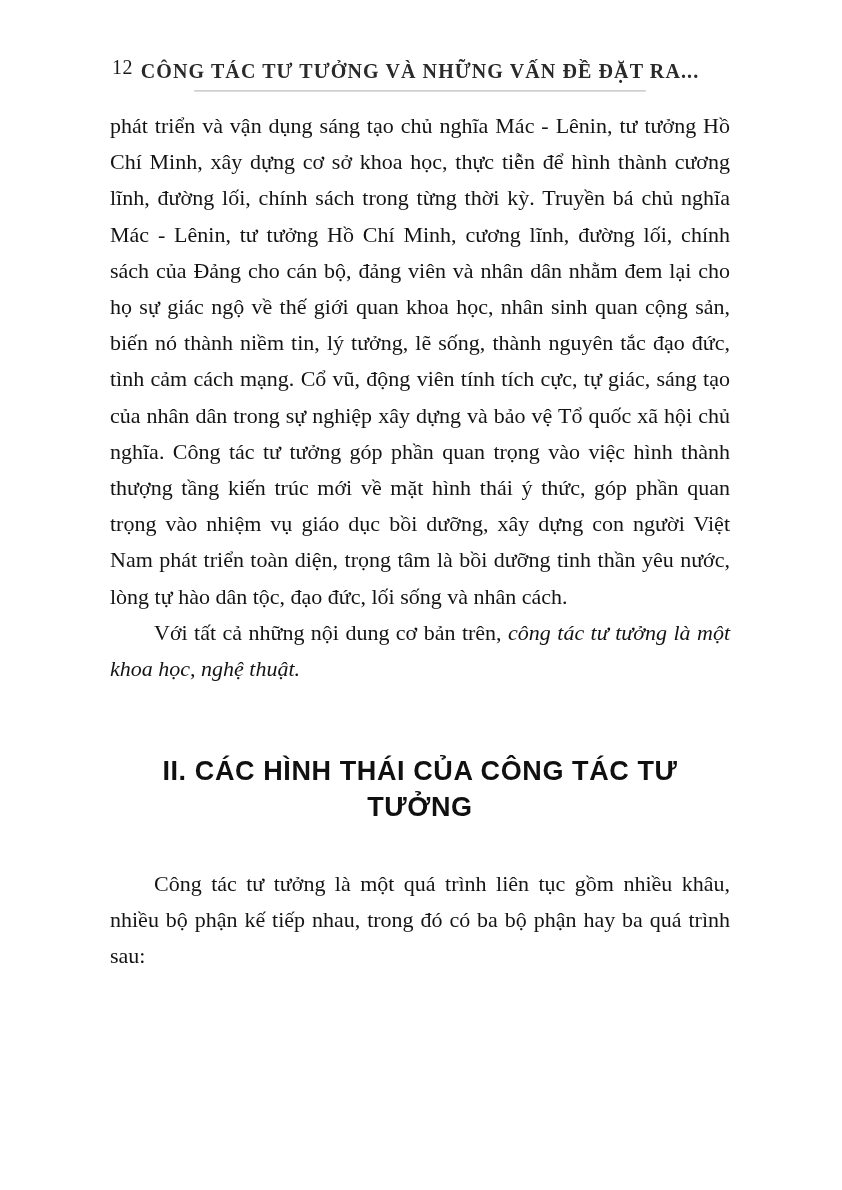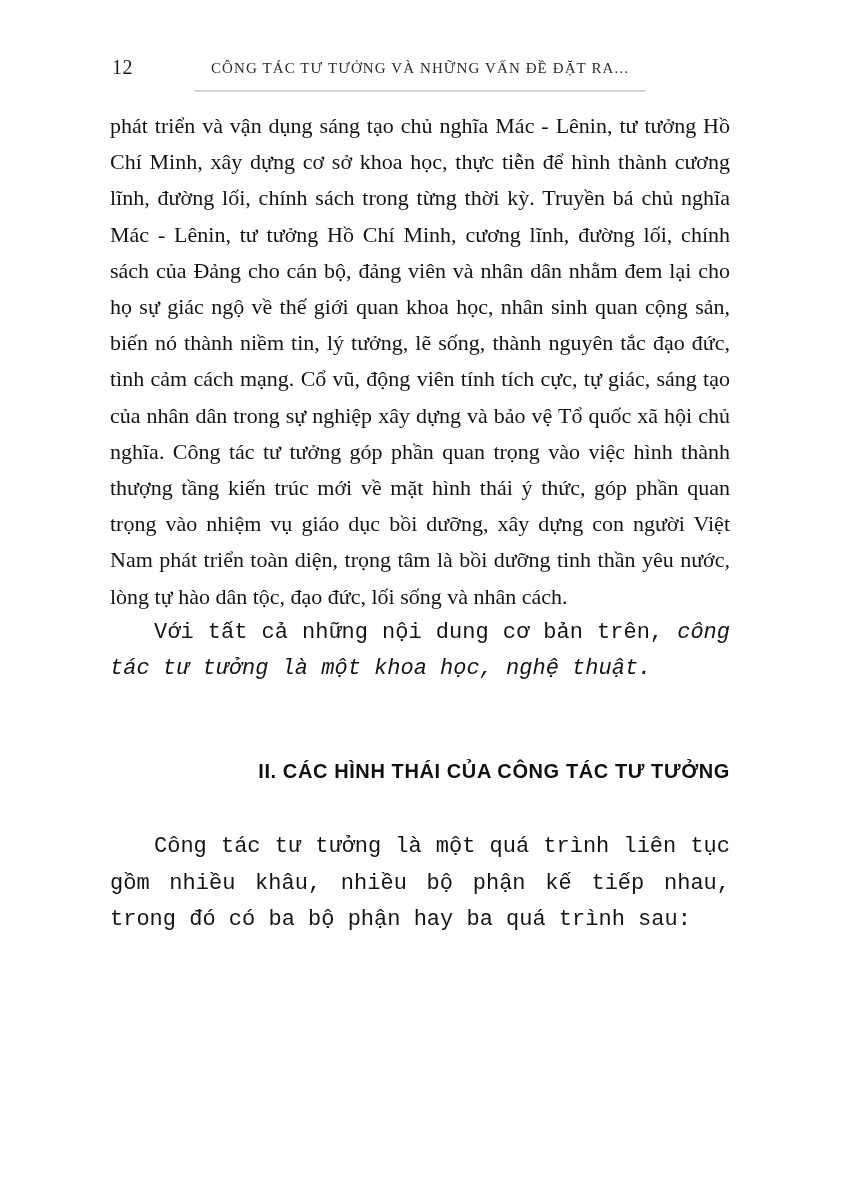"CÔNG TÁC TƯ TƯỞNG VÀ" .running-title { font-size: 15px -> 20px; font-weight: none -> bold }
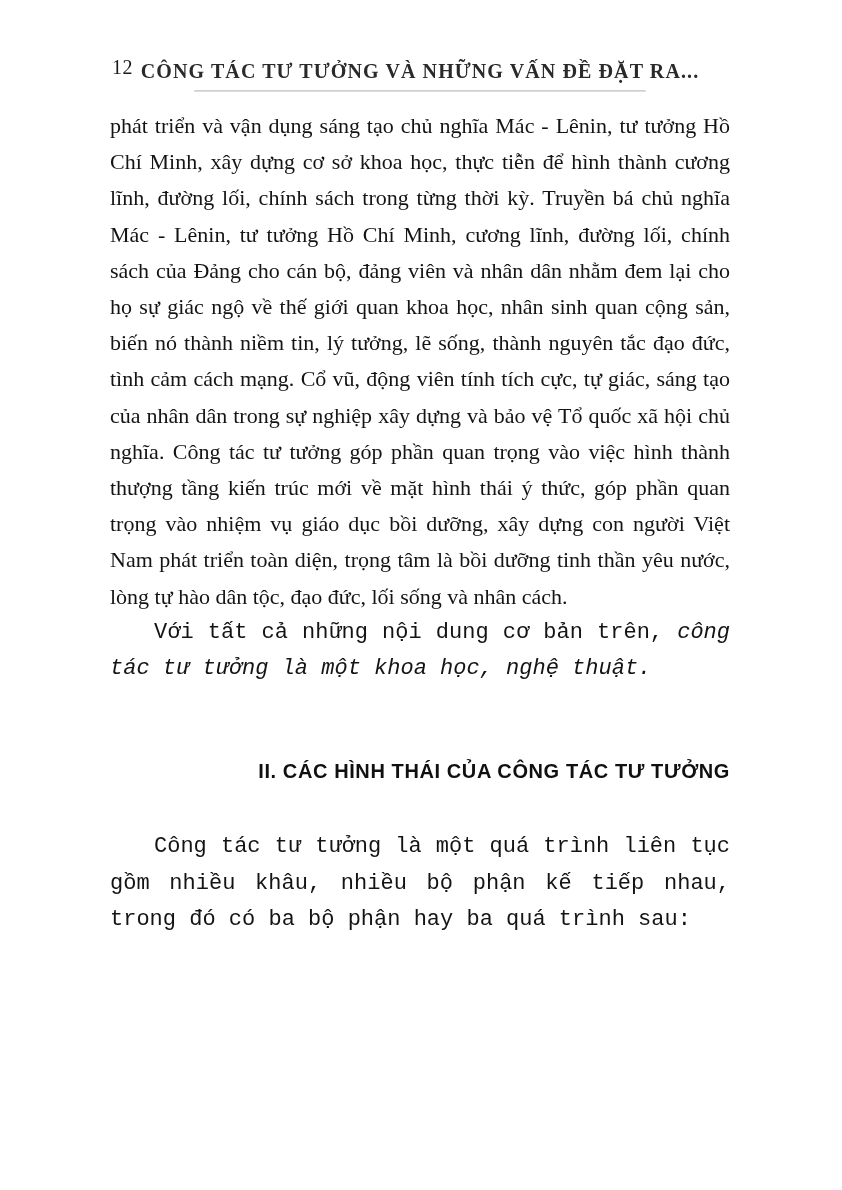"Với tất cả những nội" .para.indent { font-family: Liberation Mono, monospace -> none }
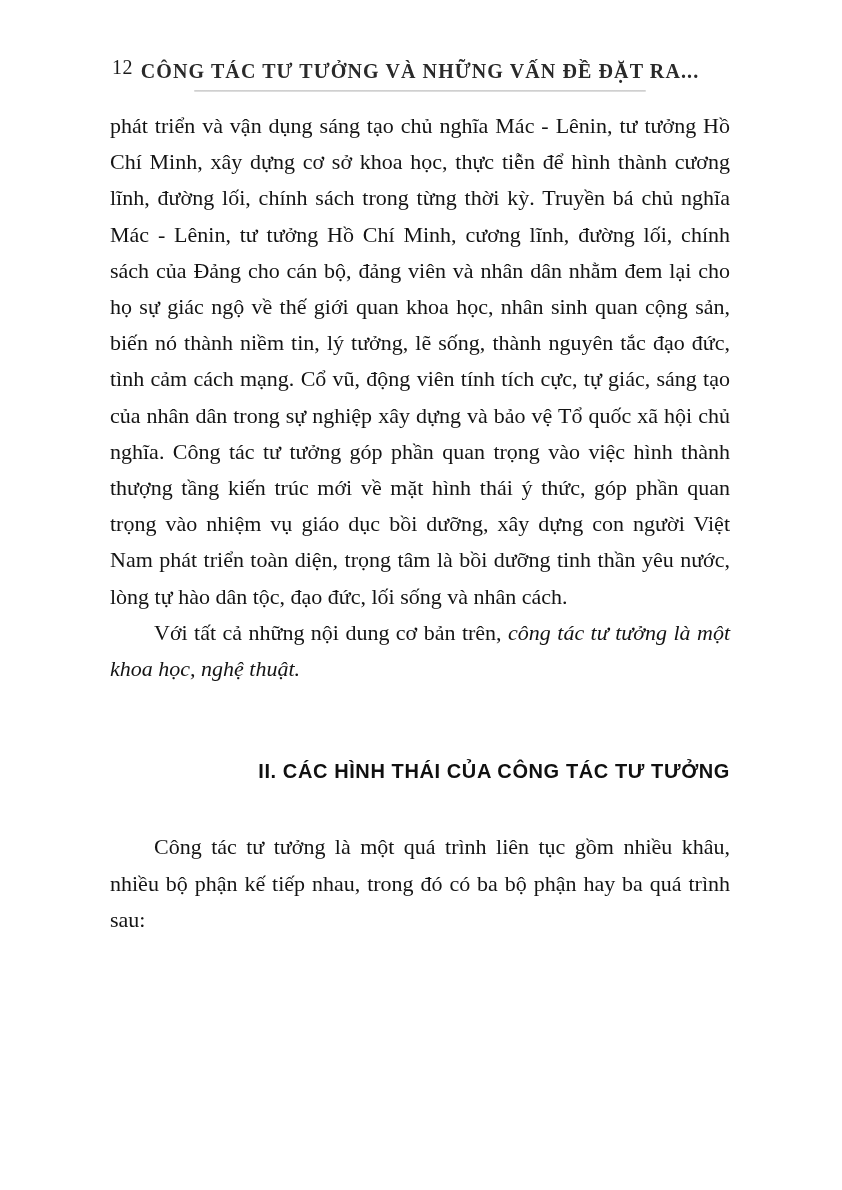"II. CÁC HÌNH THÁI CỦA" .section-heading { font-size: 20px -> 27px; text-align: right -> center }
